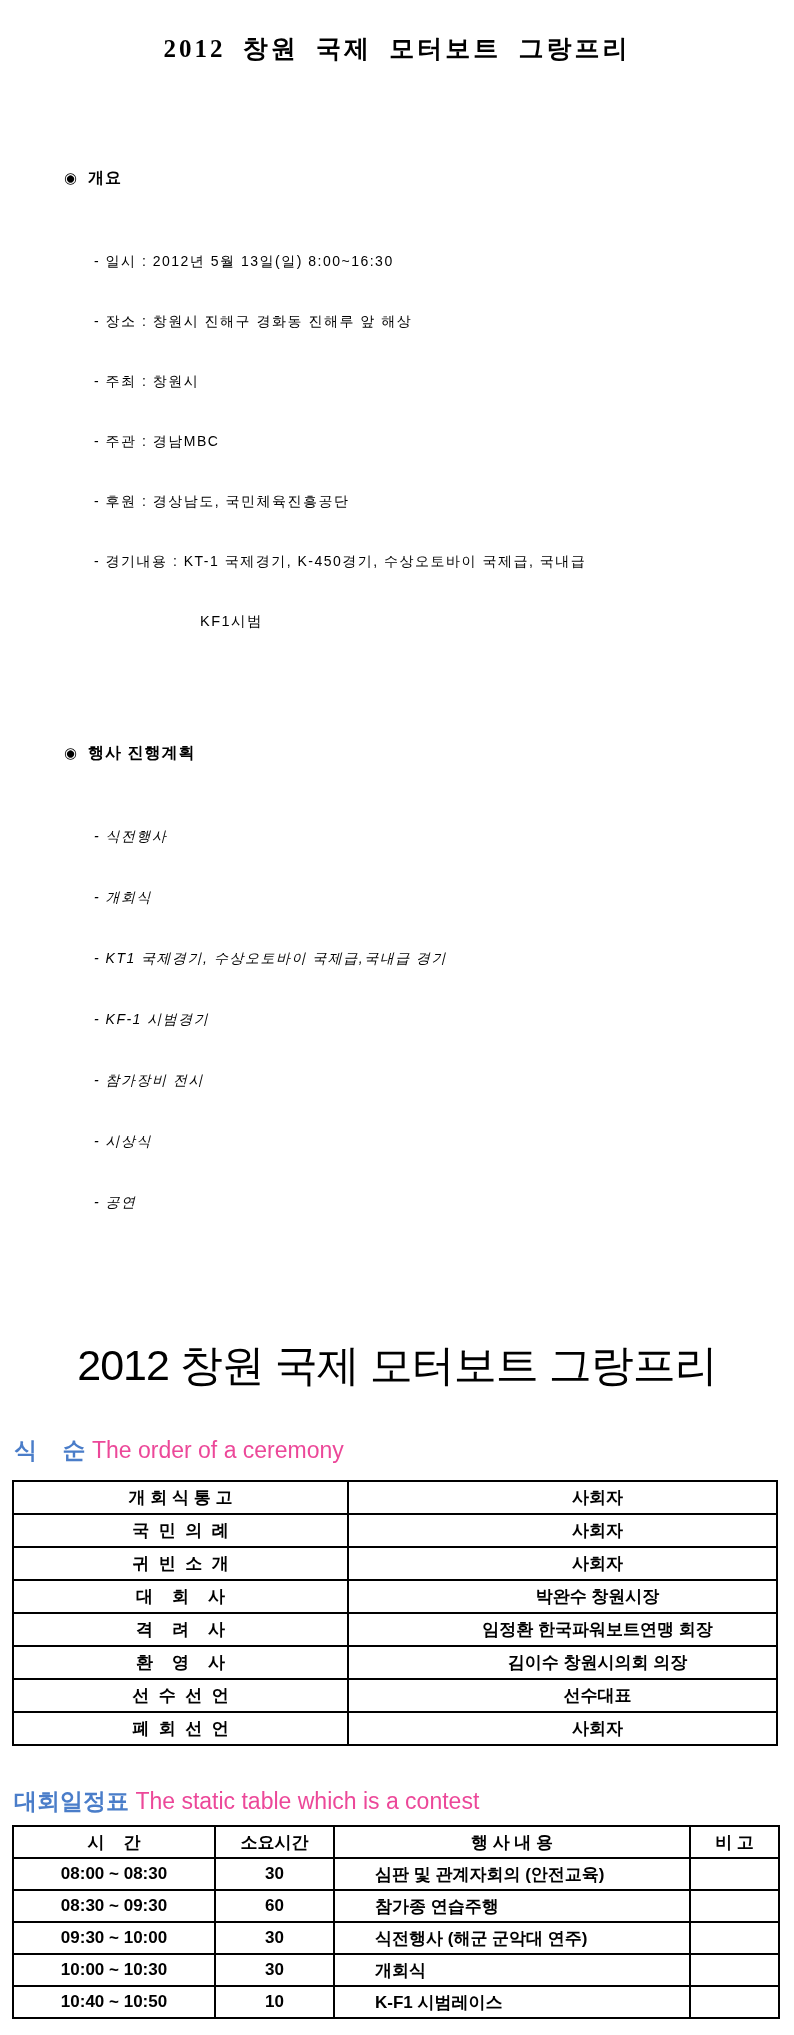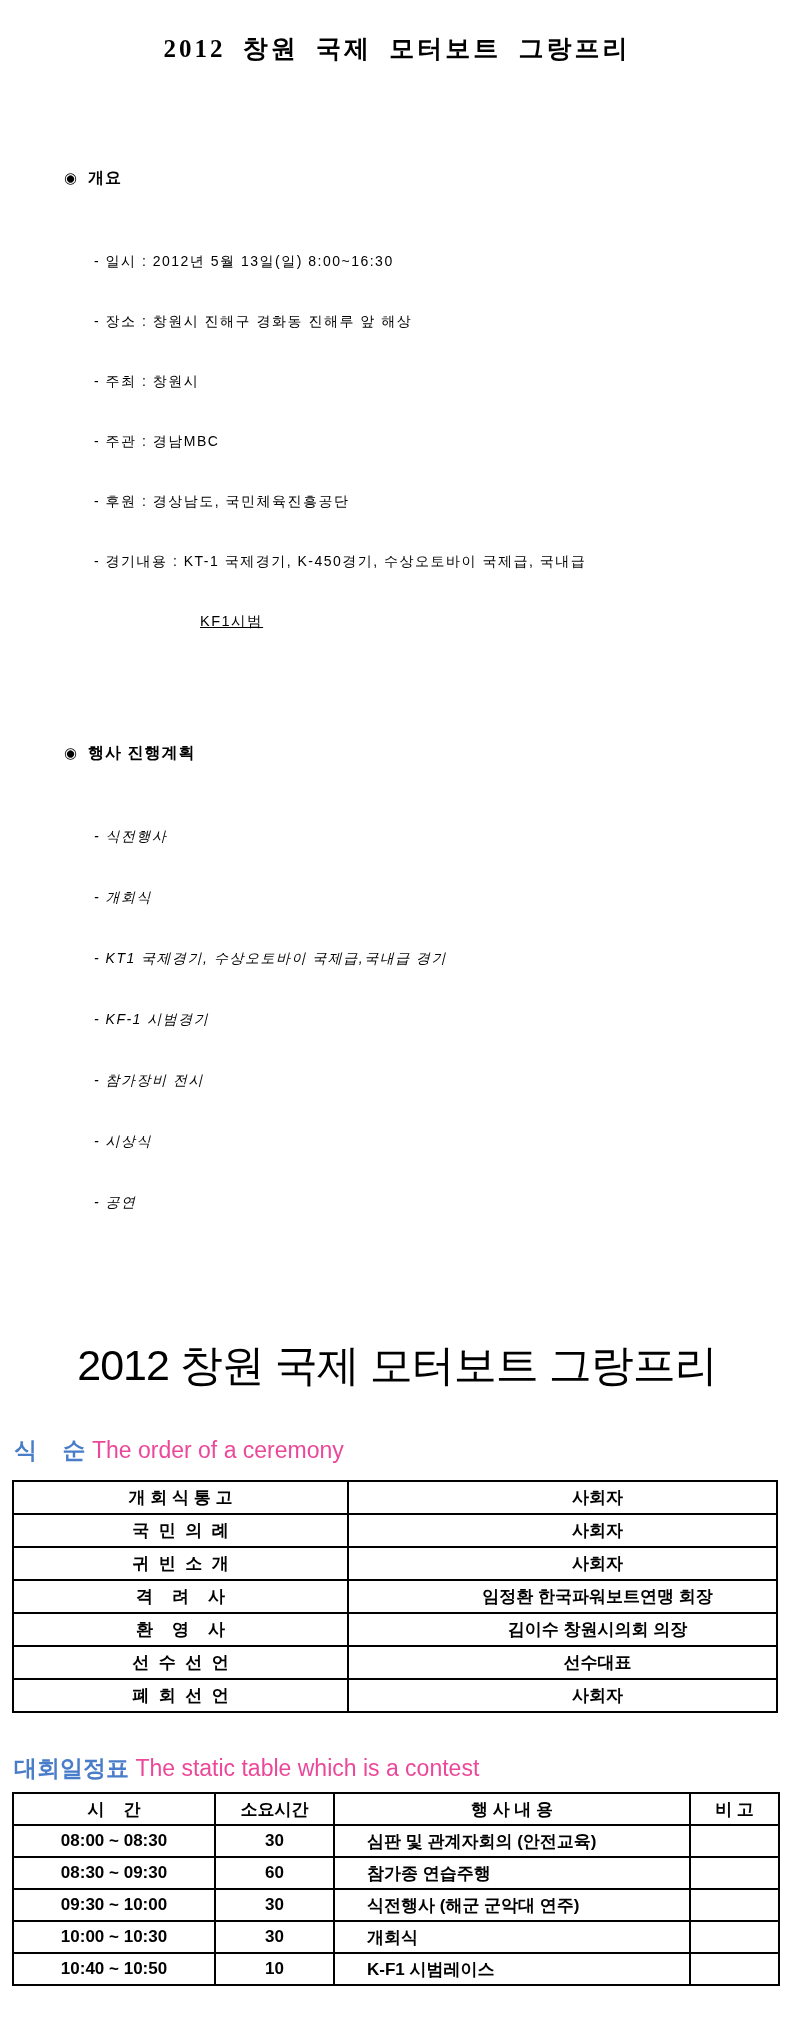"KF1시범" .continuation { text-decoration: underline -> none }
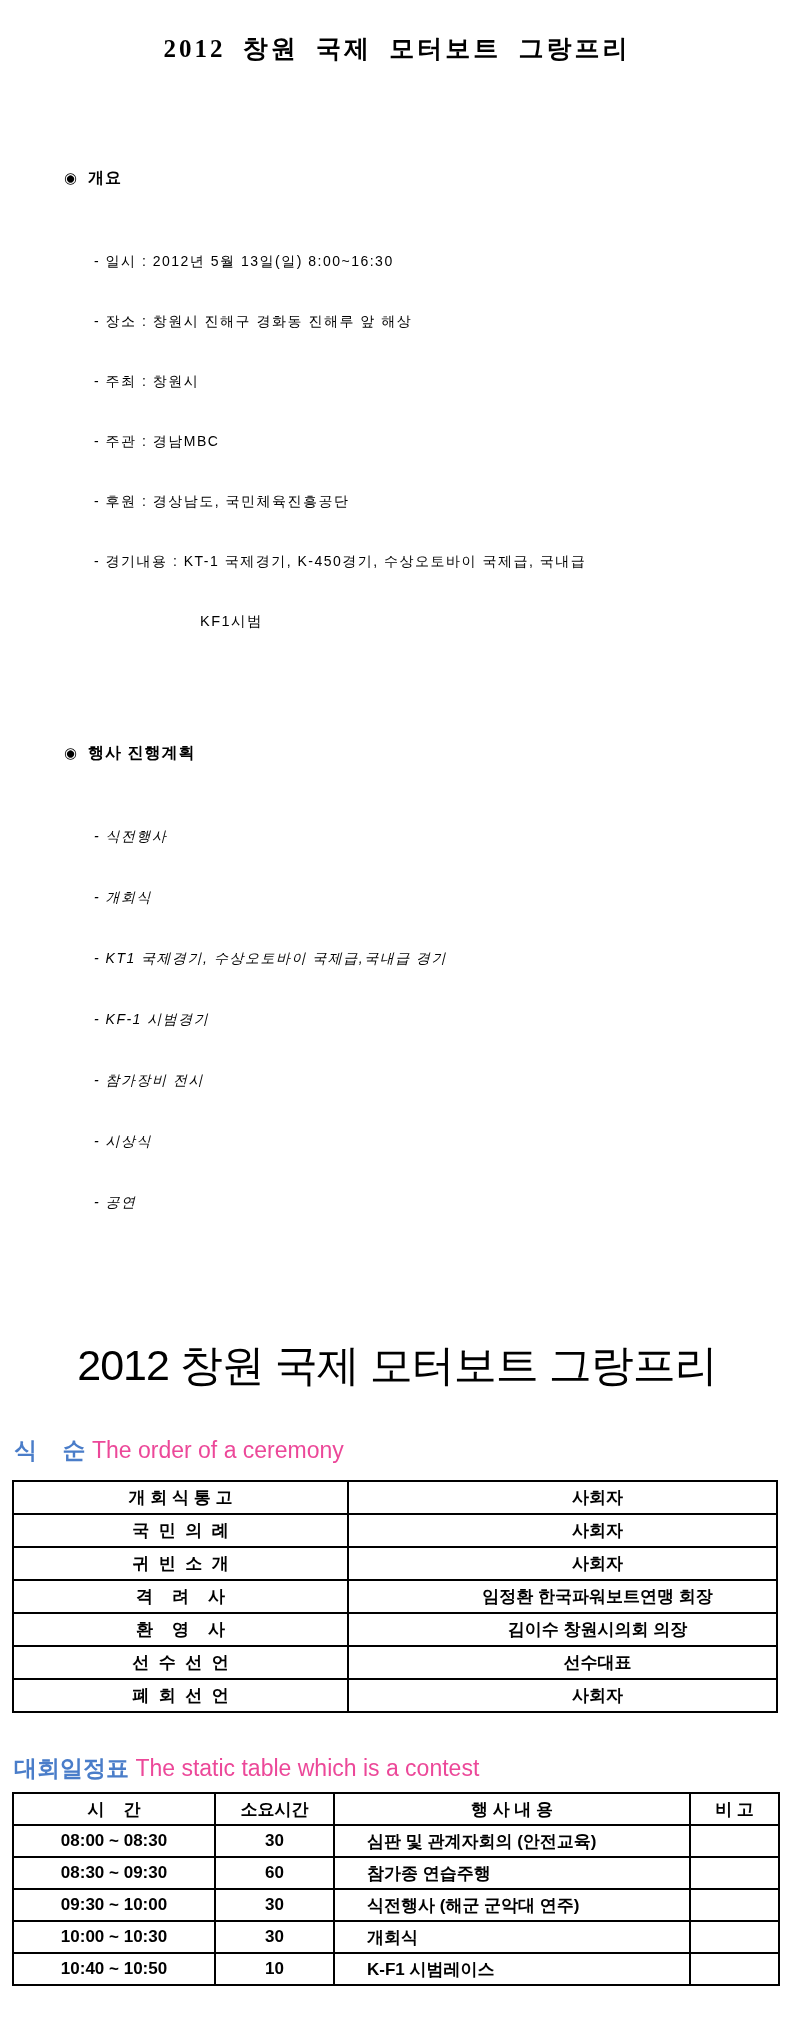"대 회 사" tr { html: none -> <tr> <td>대 회 사</td> <td>박완수 창원시장</td> </tr> }
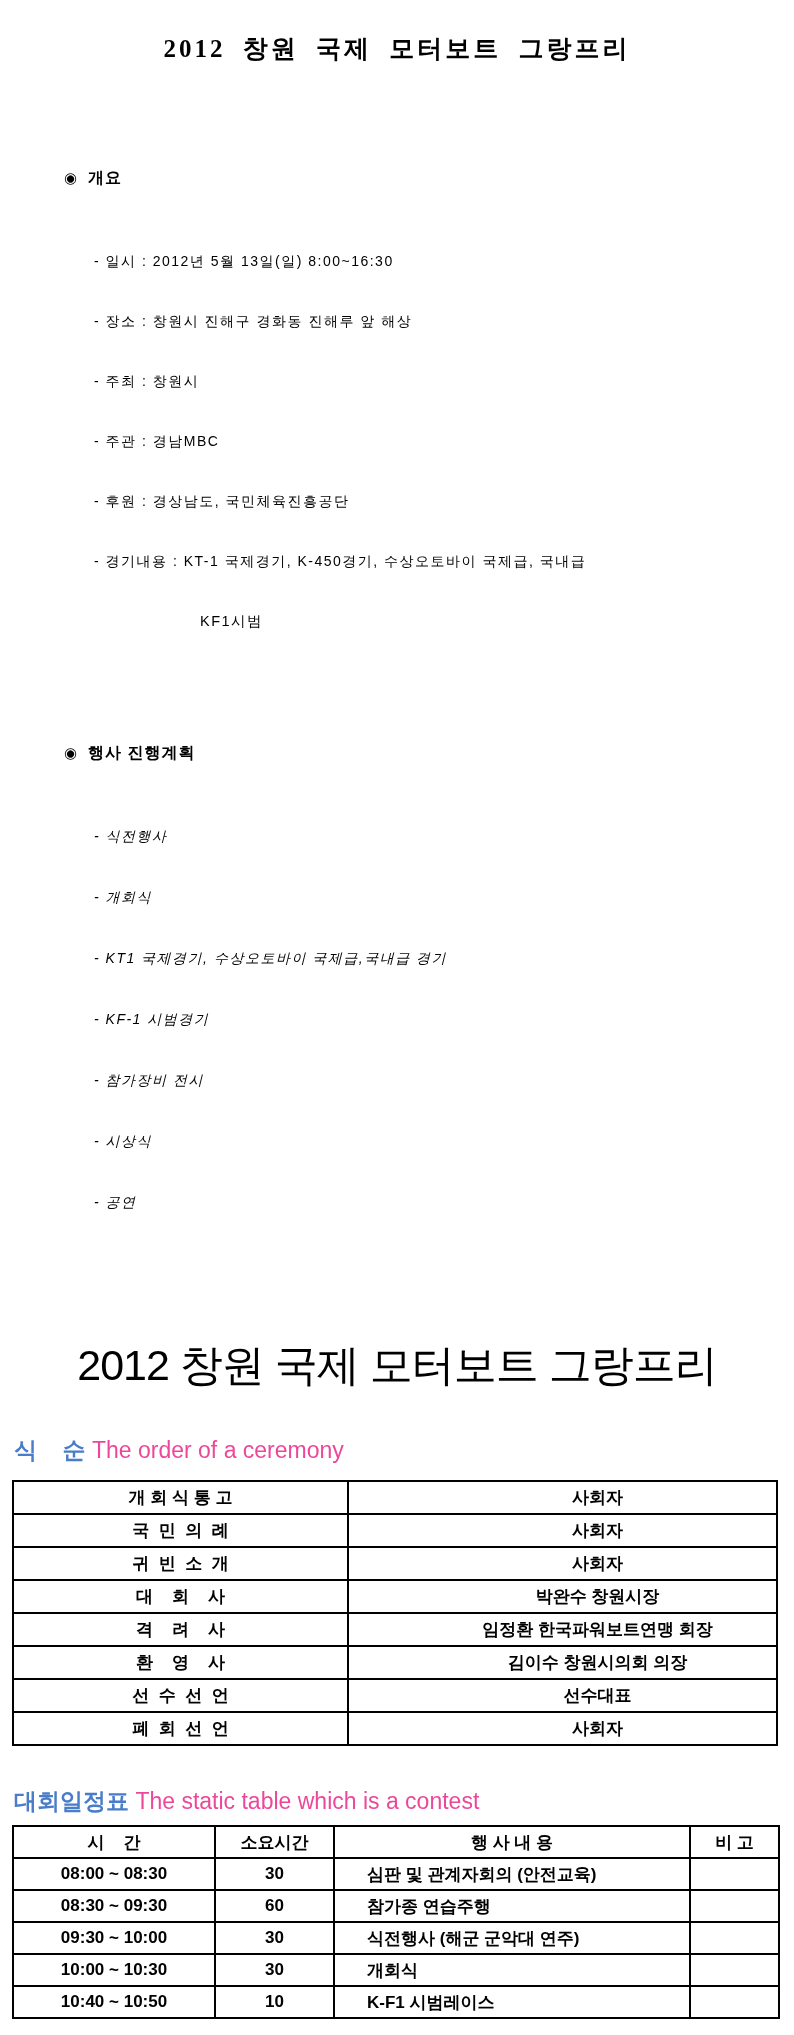"심판 및 관계자회의 (안전교육)" .t2 .c-event { padding-left: 32px -> 40px }
